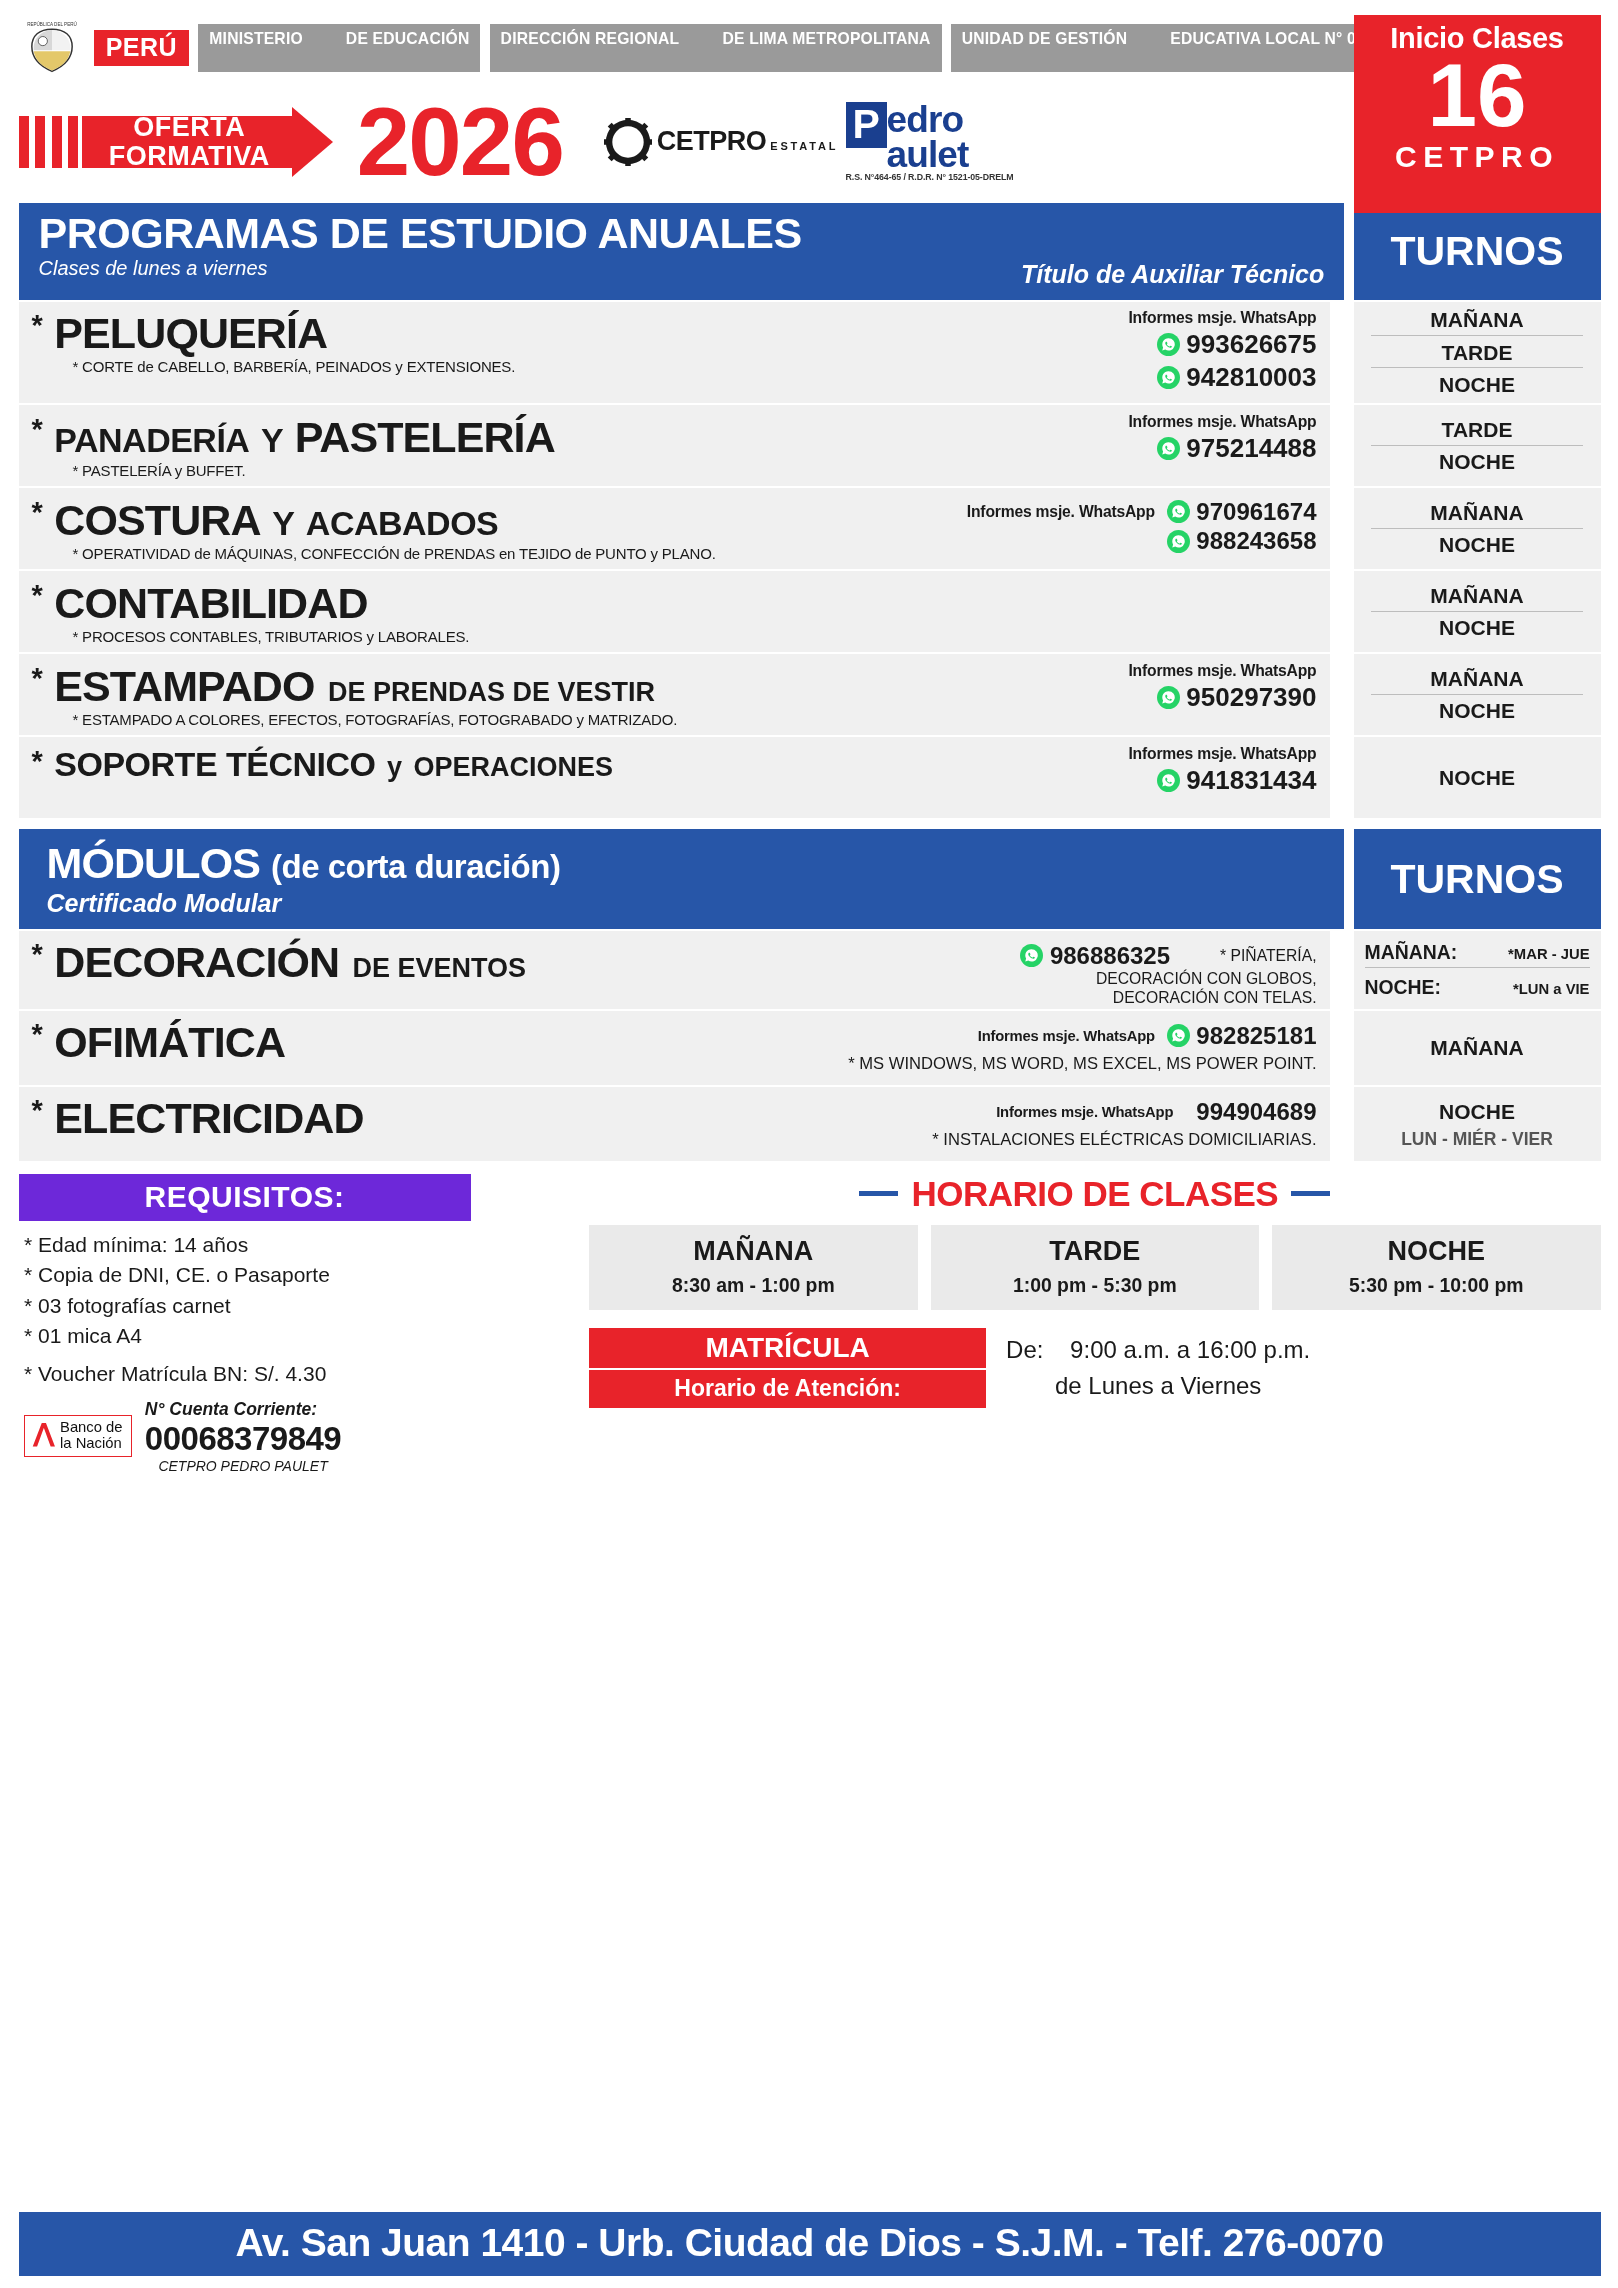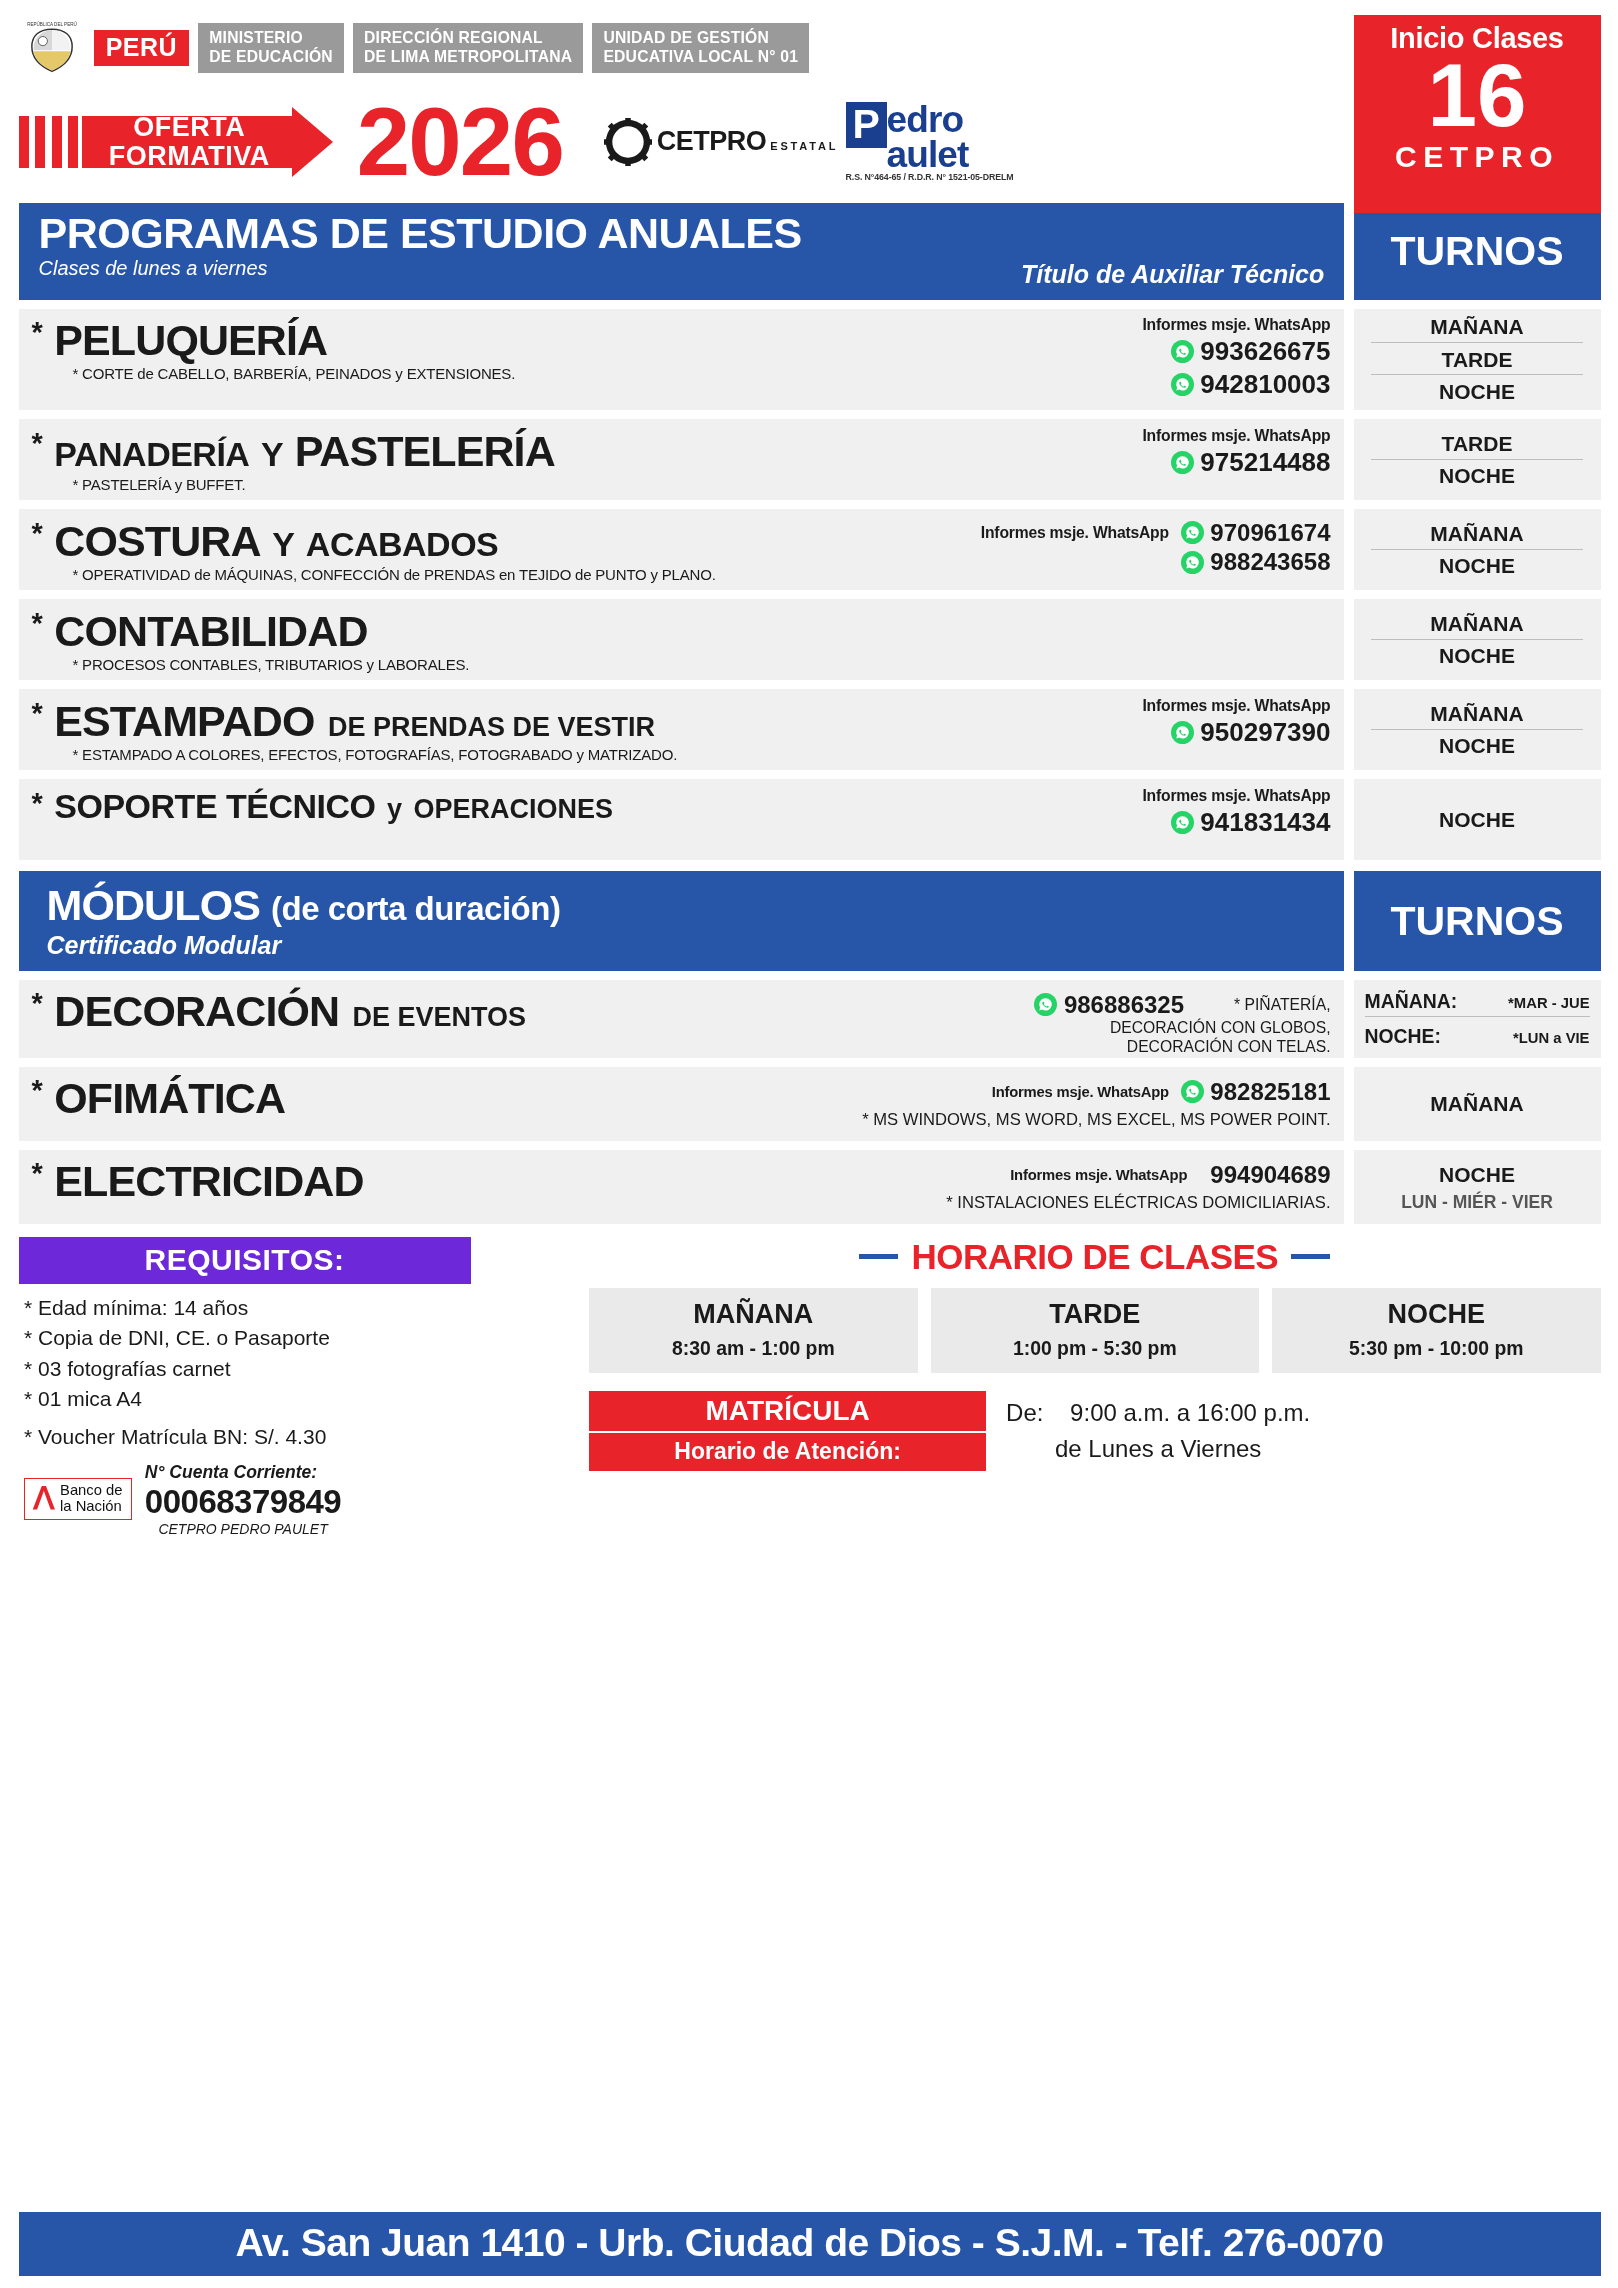"MINISTERIO" .gov-chip { flex-direction: column -> row; gap: none -> 43px }
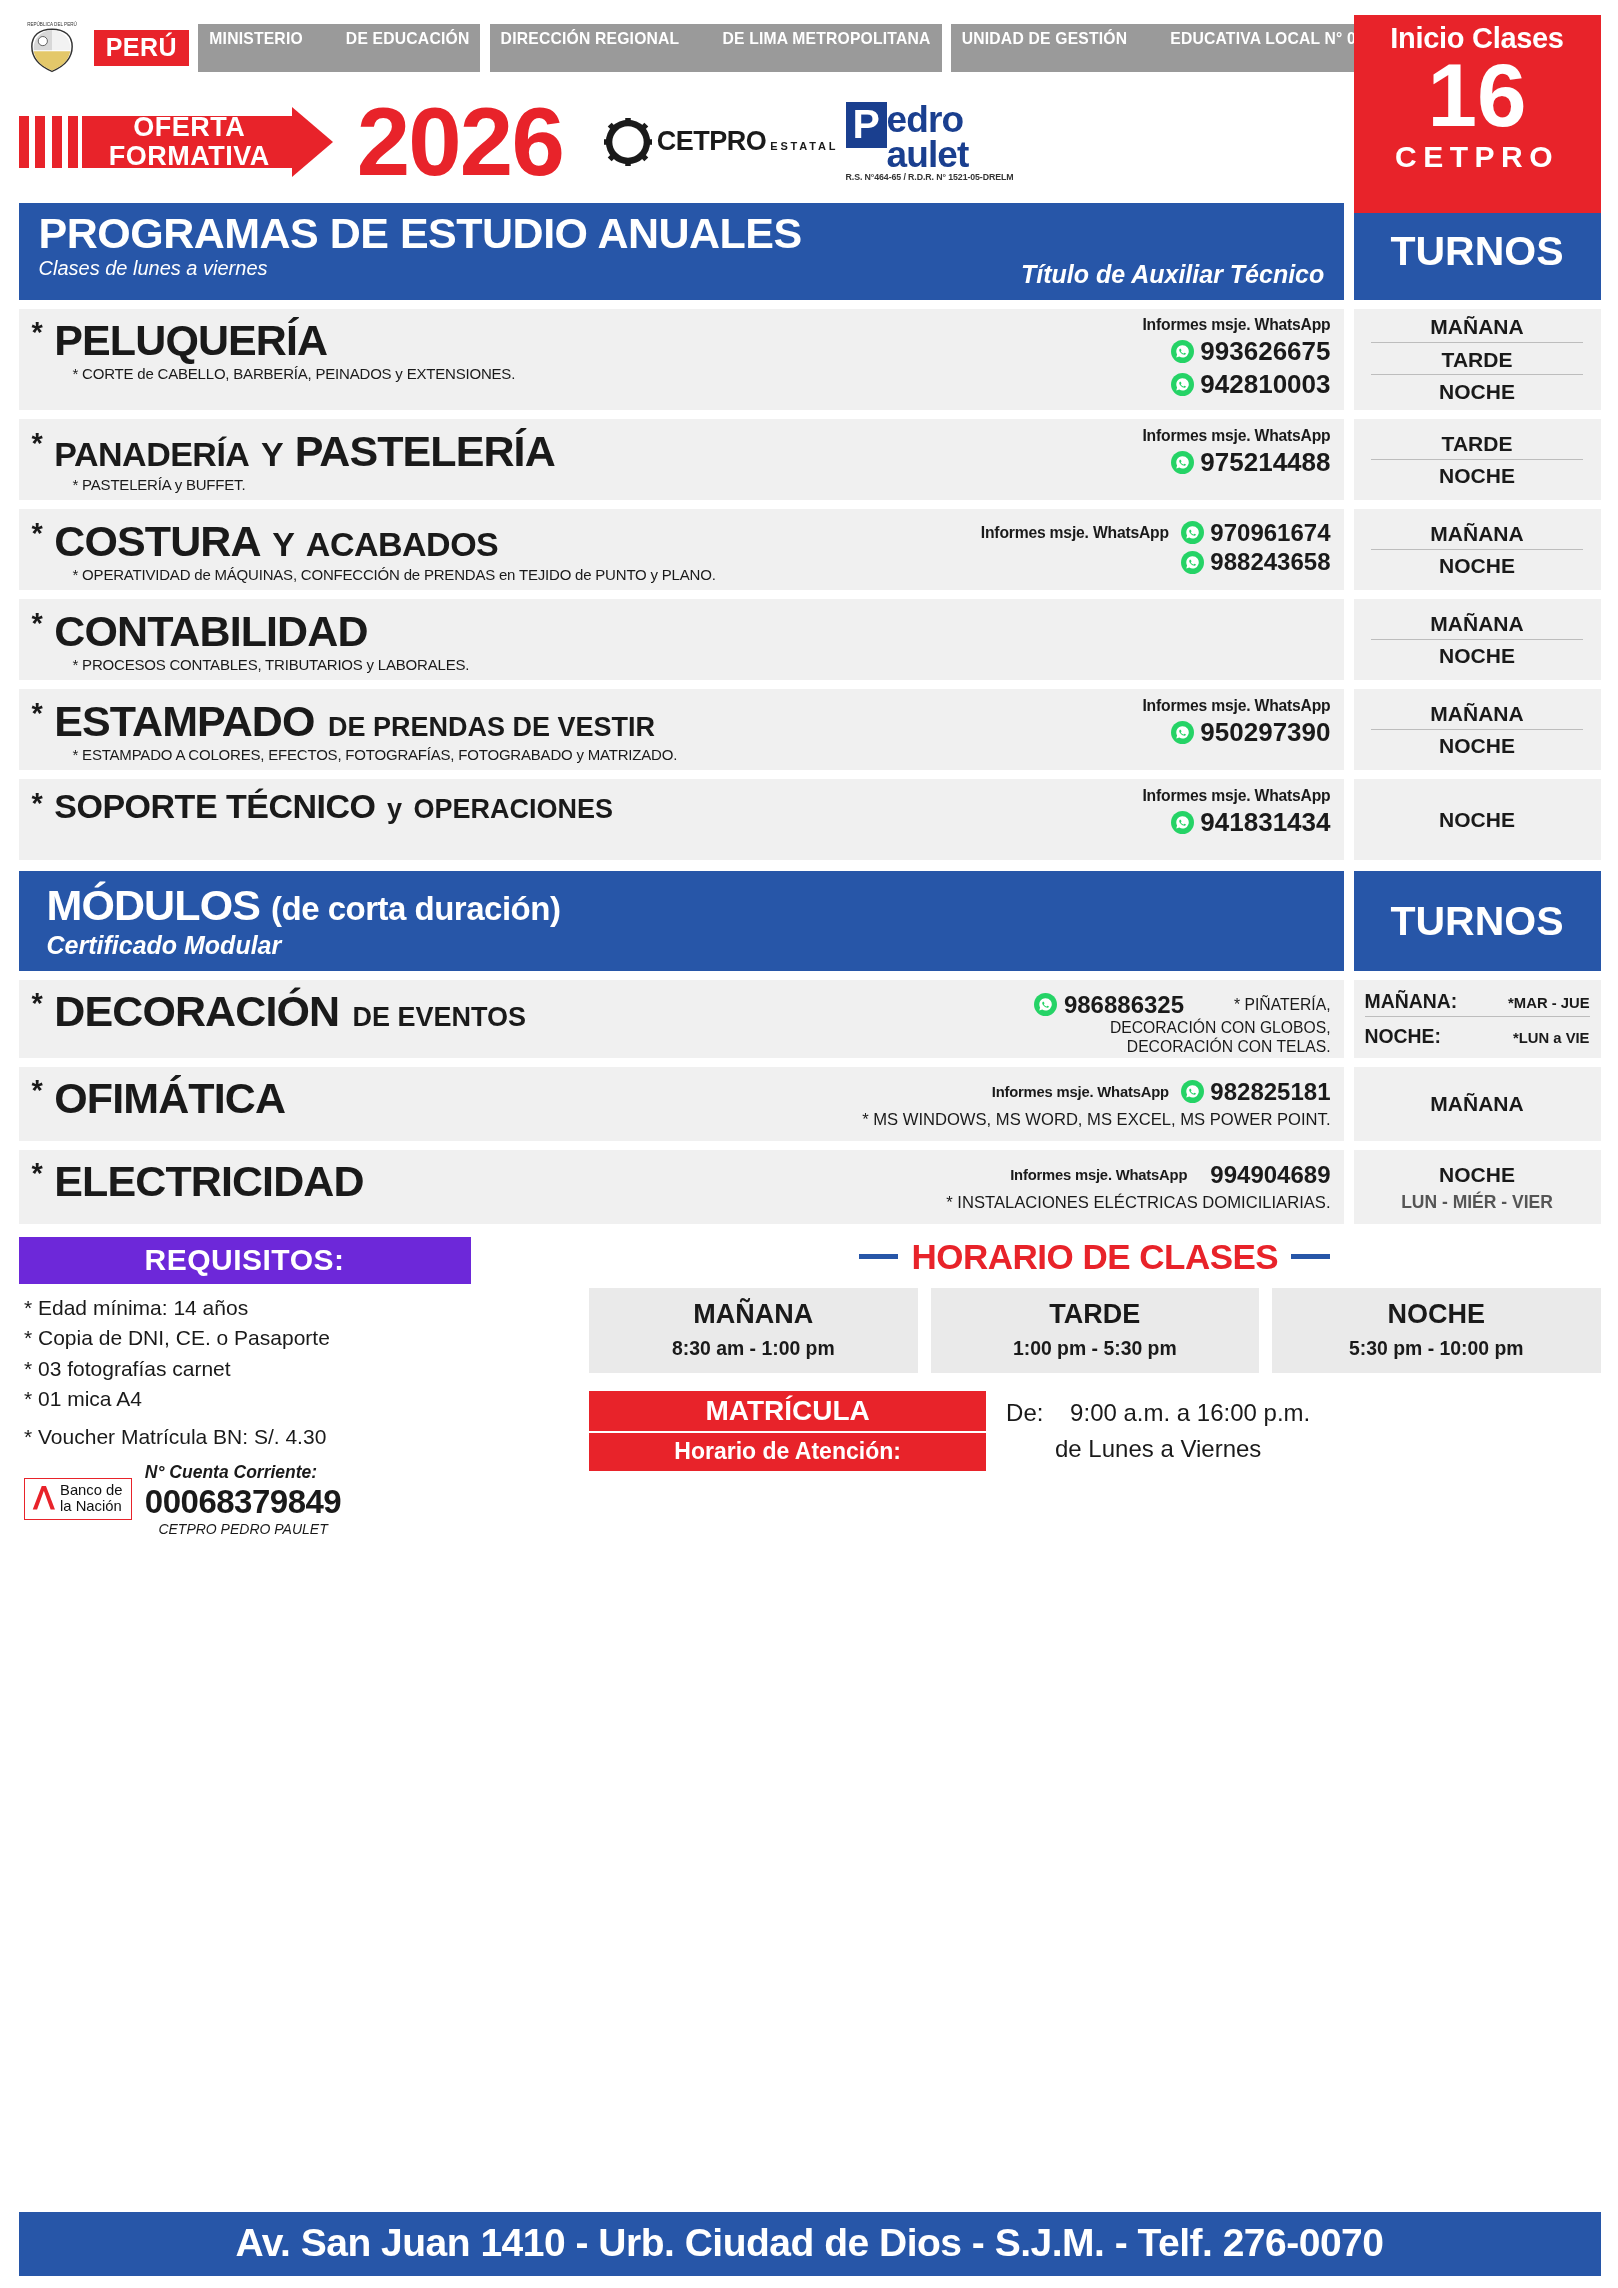"* PELUQUERÍA" .prog { gap: 10px -> 24px; margin-top: 9px -> 2px }
